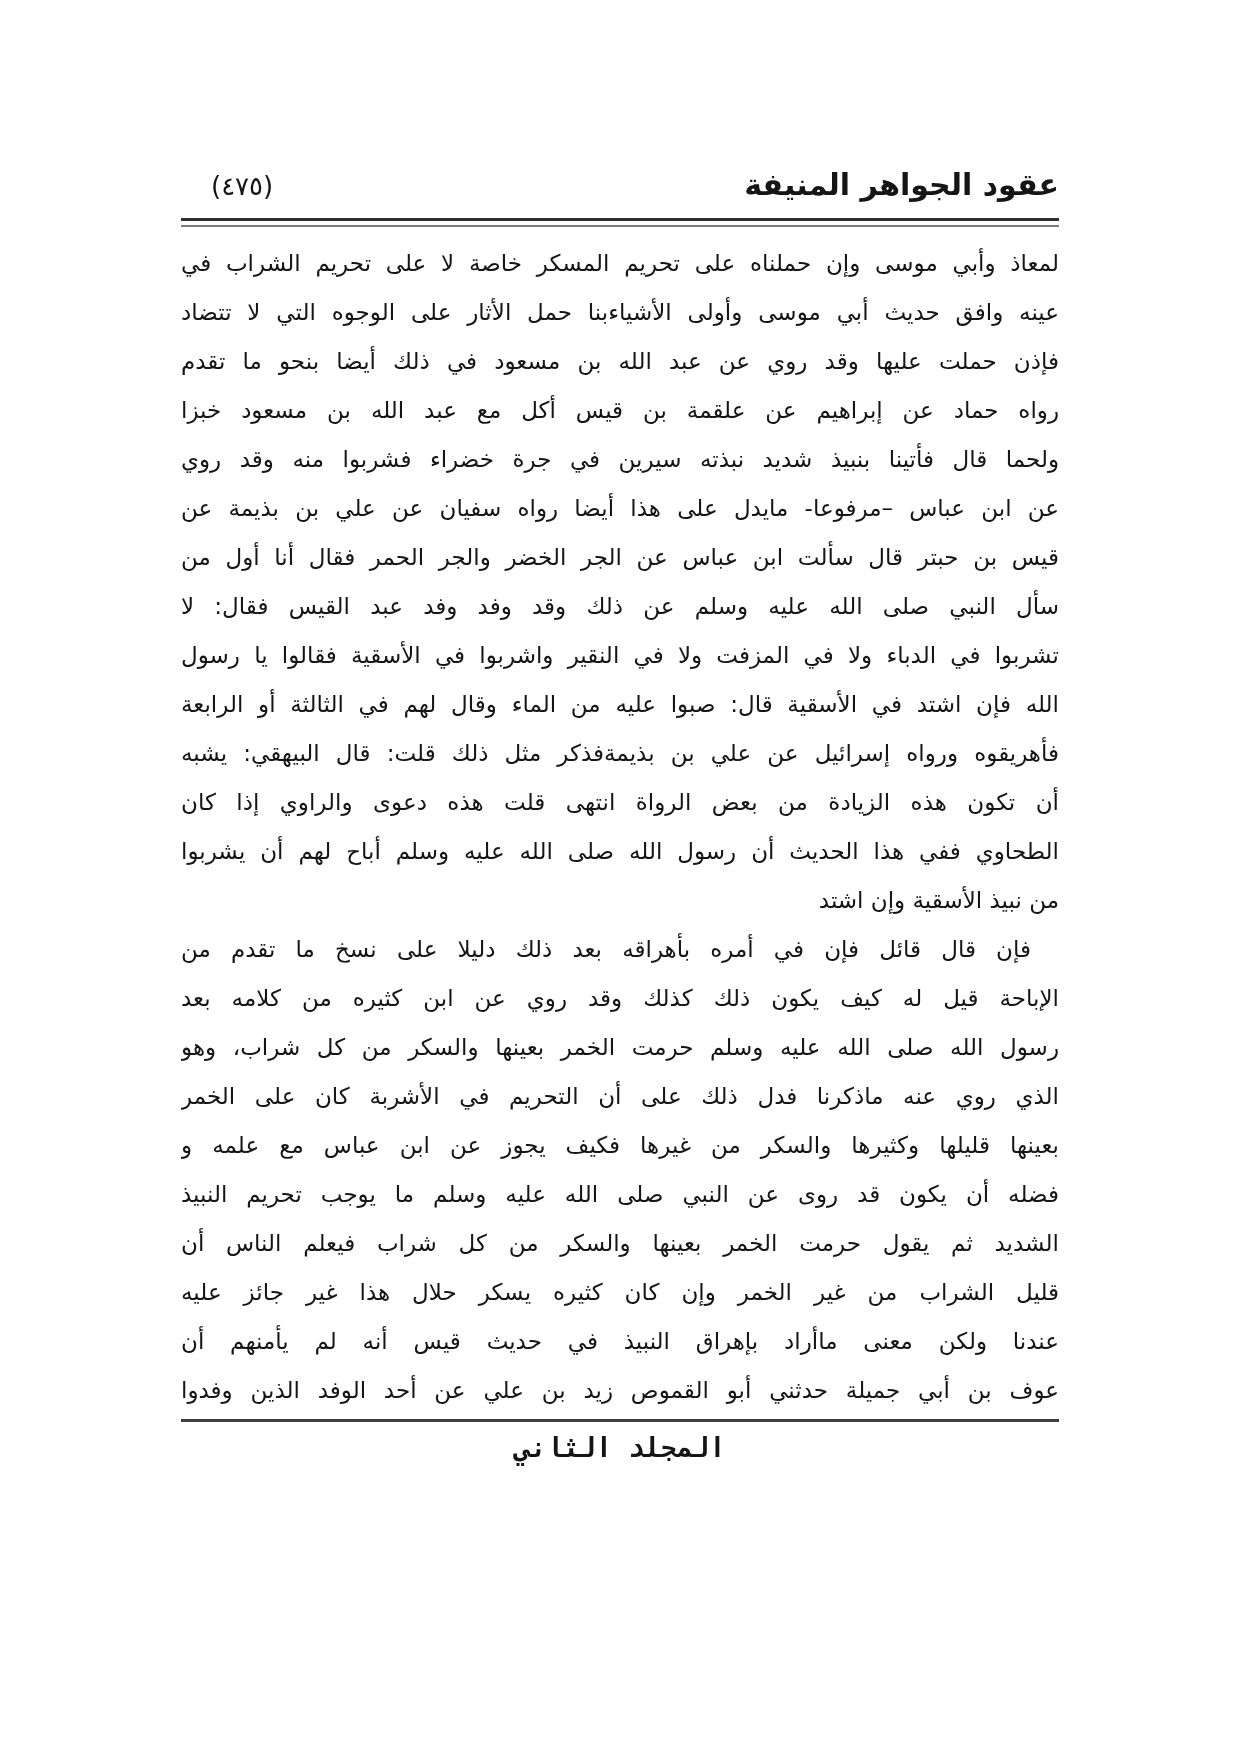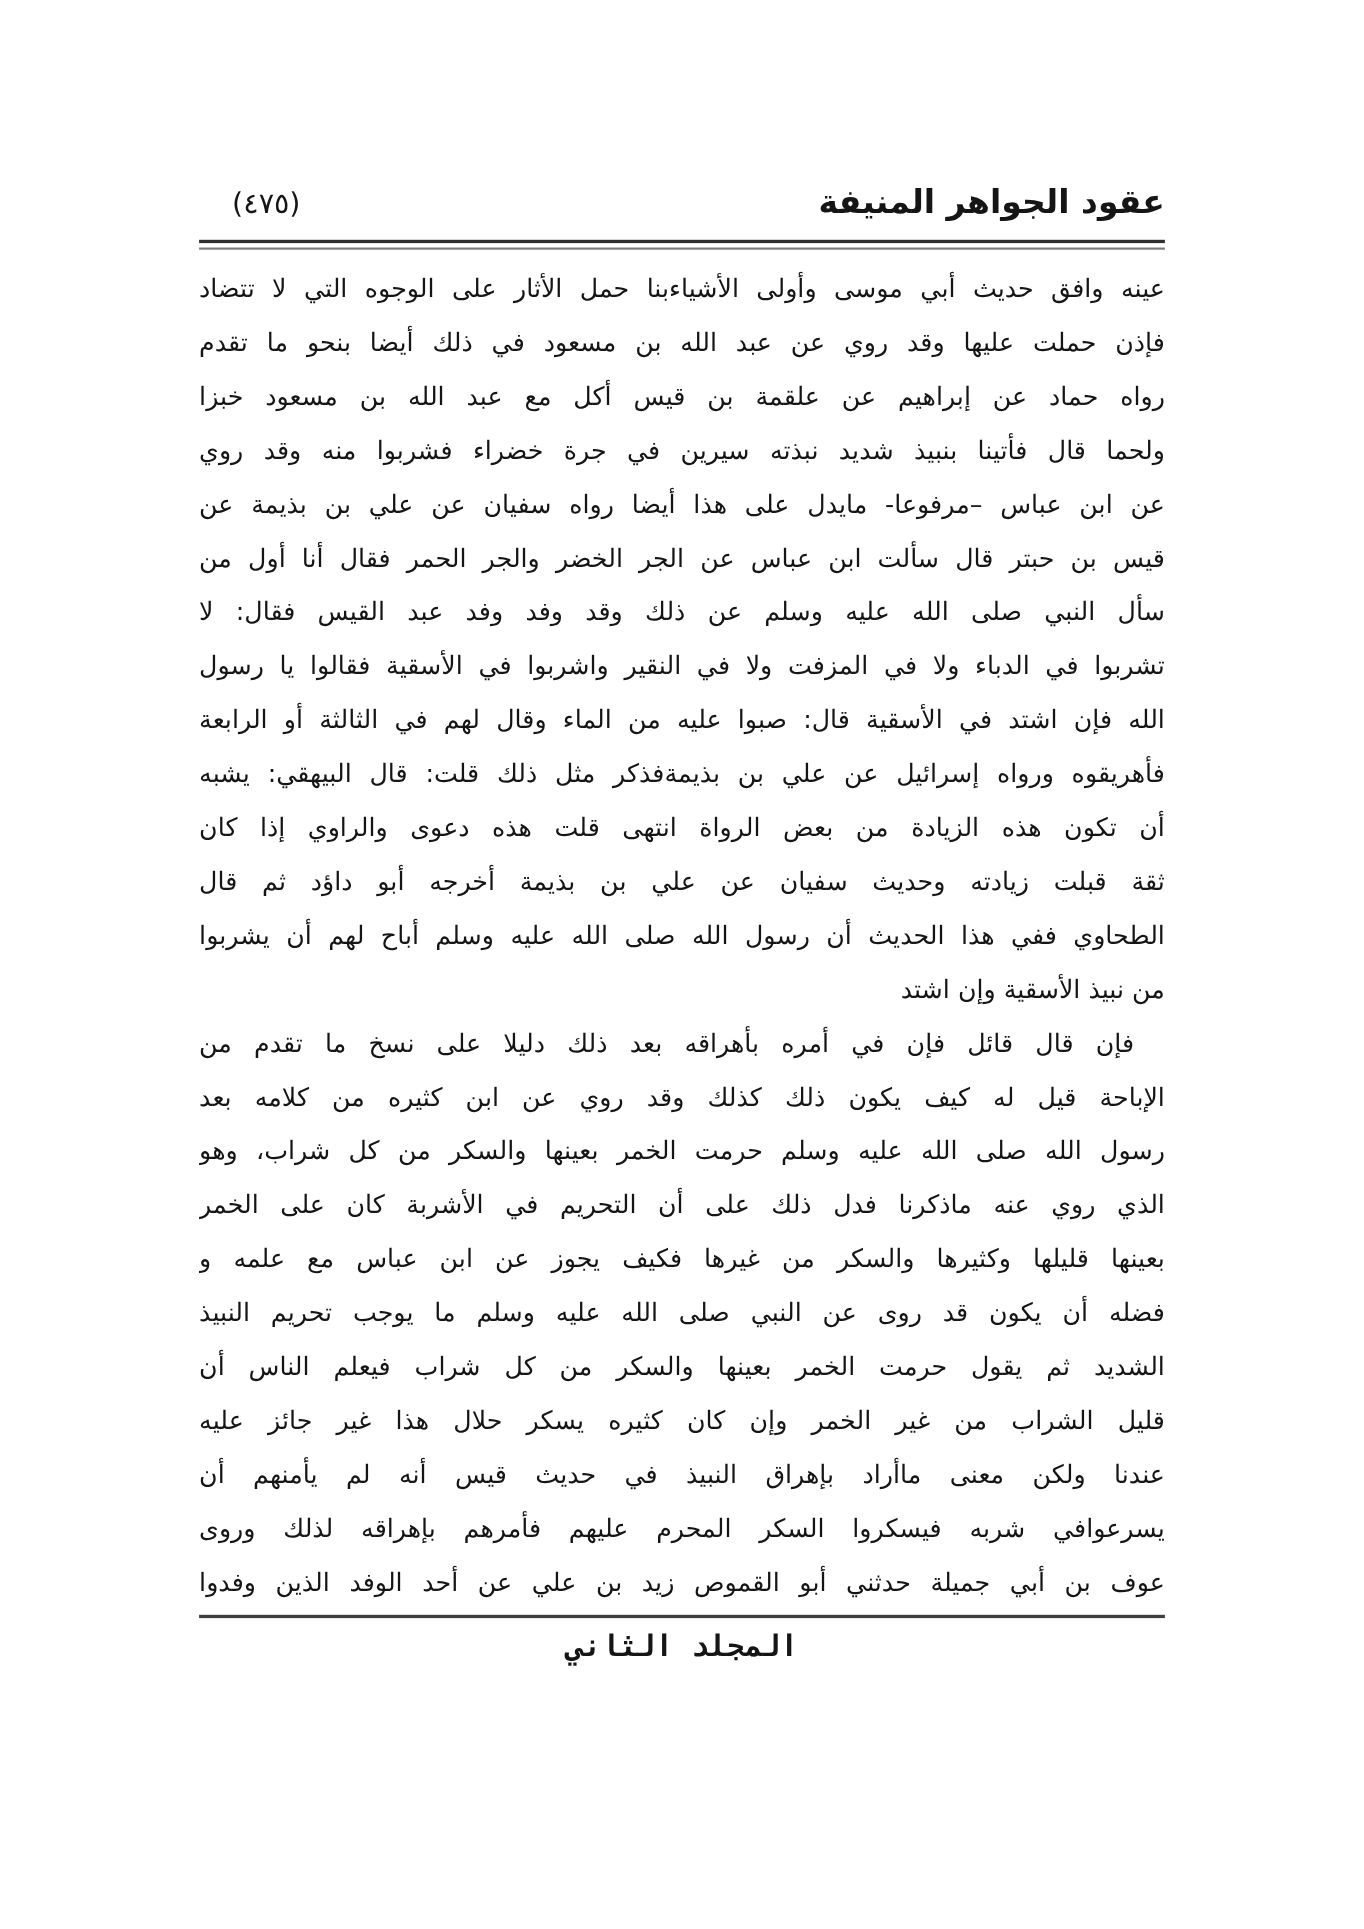"لمعاذ وأبي موسى وإن حملناه" div.line { html: none -> <div>لمعاذ وأبي موسى وإن حملناه على تحريم المسكر خاصة لا على تحريم الشراب في</div> }
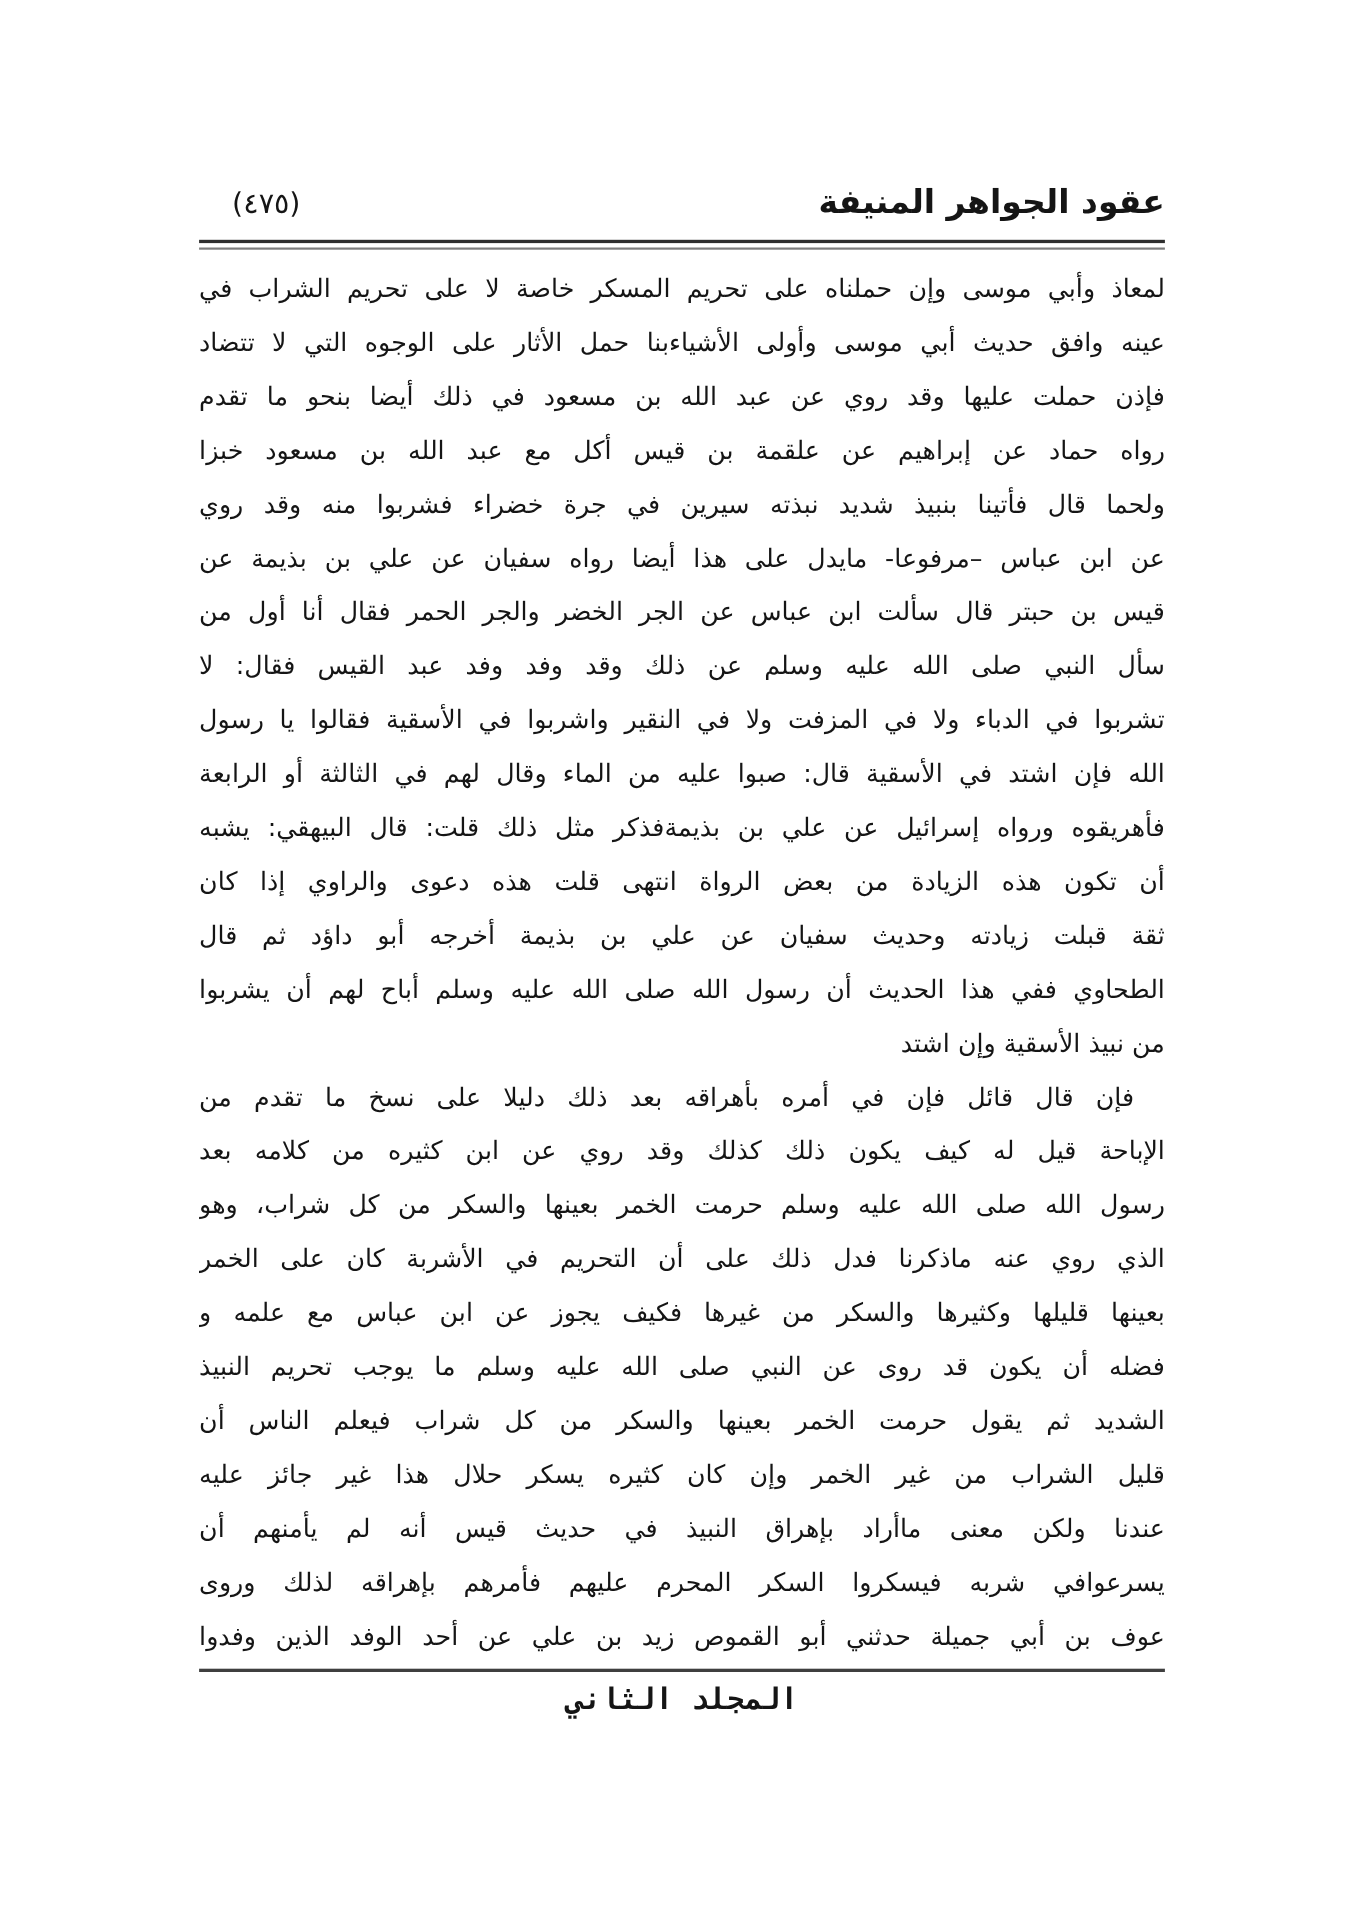"ثقة قبلت زيادته وحديث سفيان" div.line { html: <div>ثقة قبلت زيادته وحديث سفيان عن علي بن بذيمة أخرجه أبو داؤد ثم قال</div> -> none }
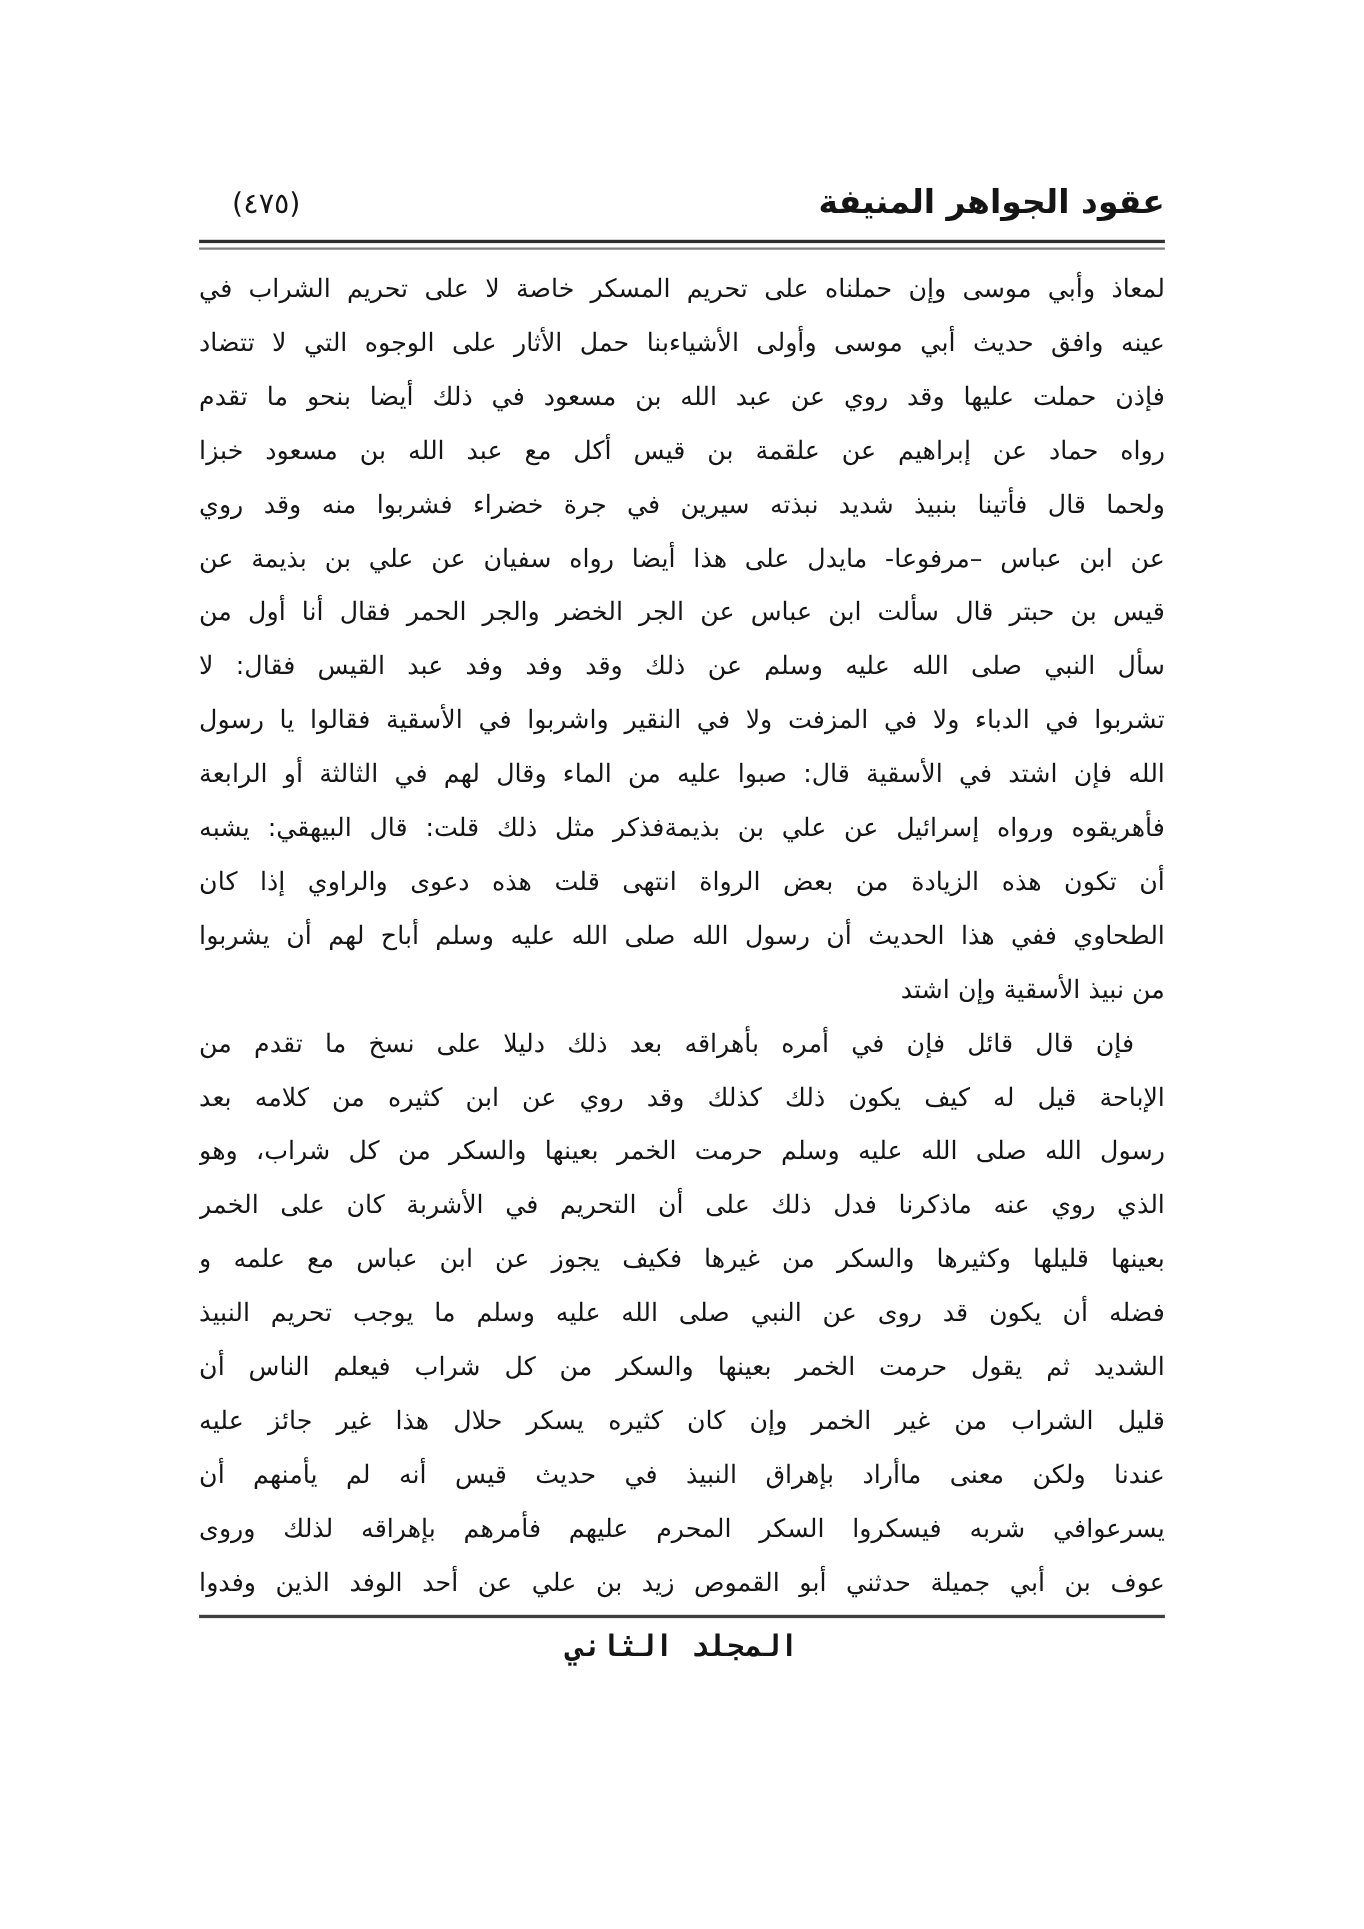"يسرعوافي شربه فيسكروا السكر المحرم" div.line { html: <div>يسرعوافي شربه فيسكروا السكر المحرم عليهم فأمرهم بإهراقه لذلك وروى</div> -> none }
